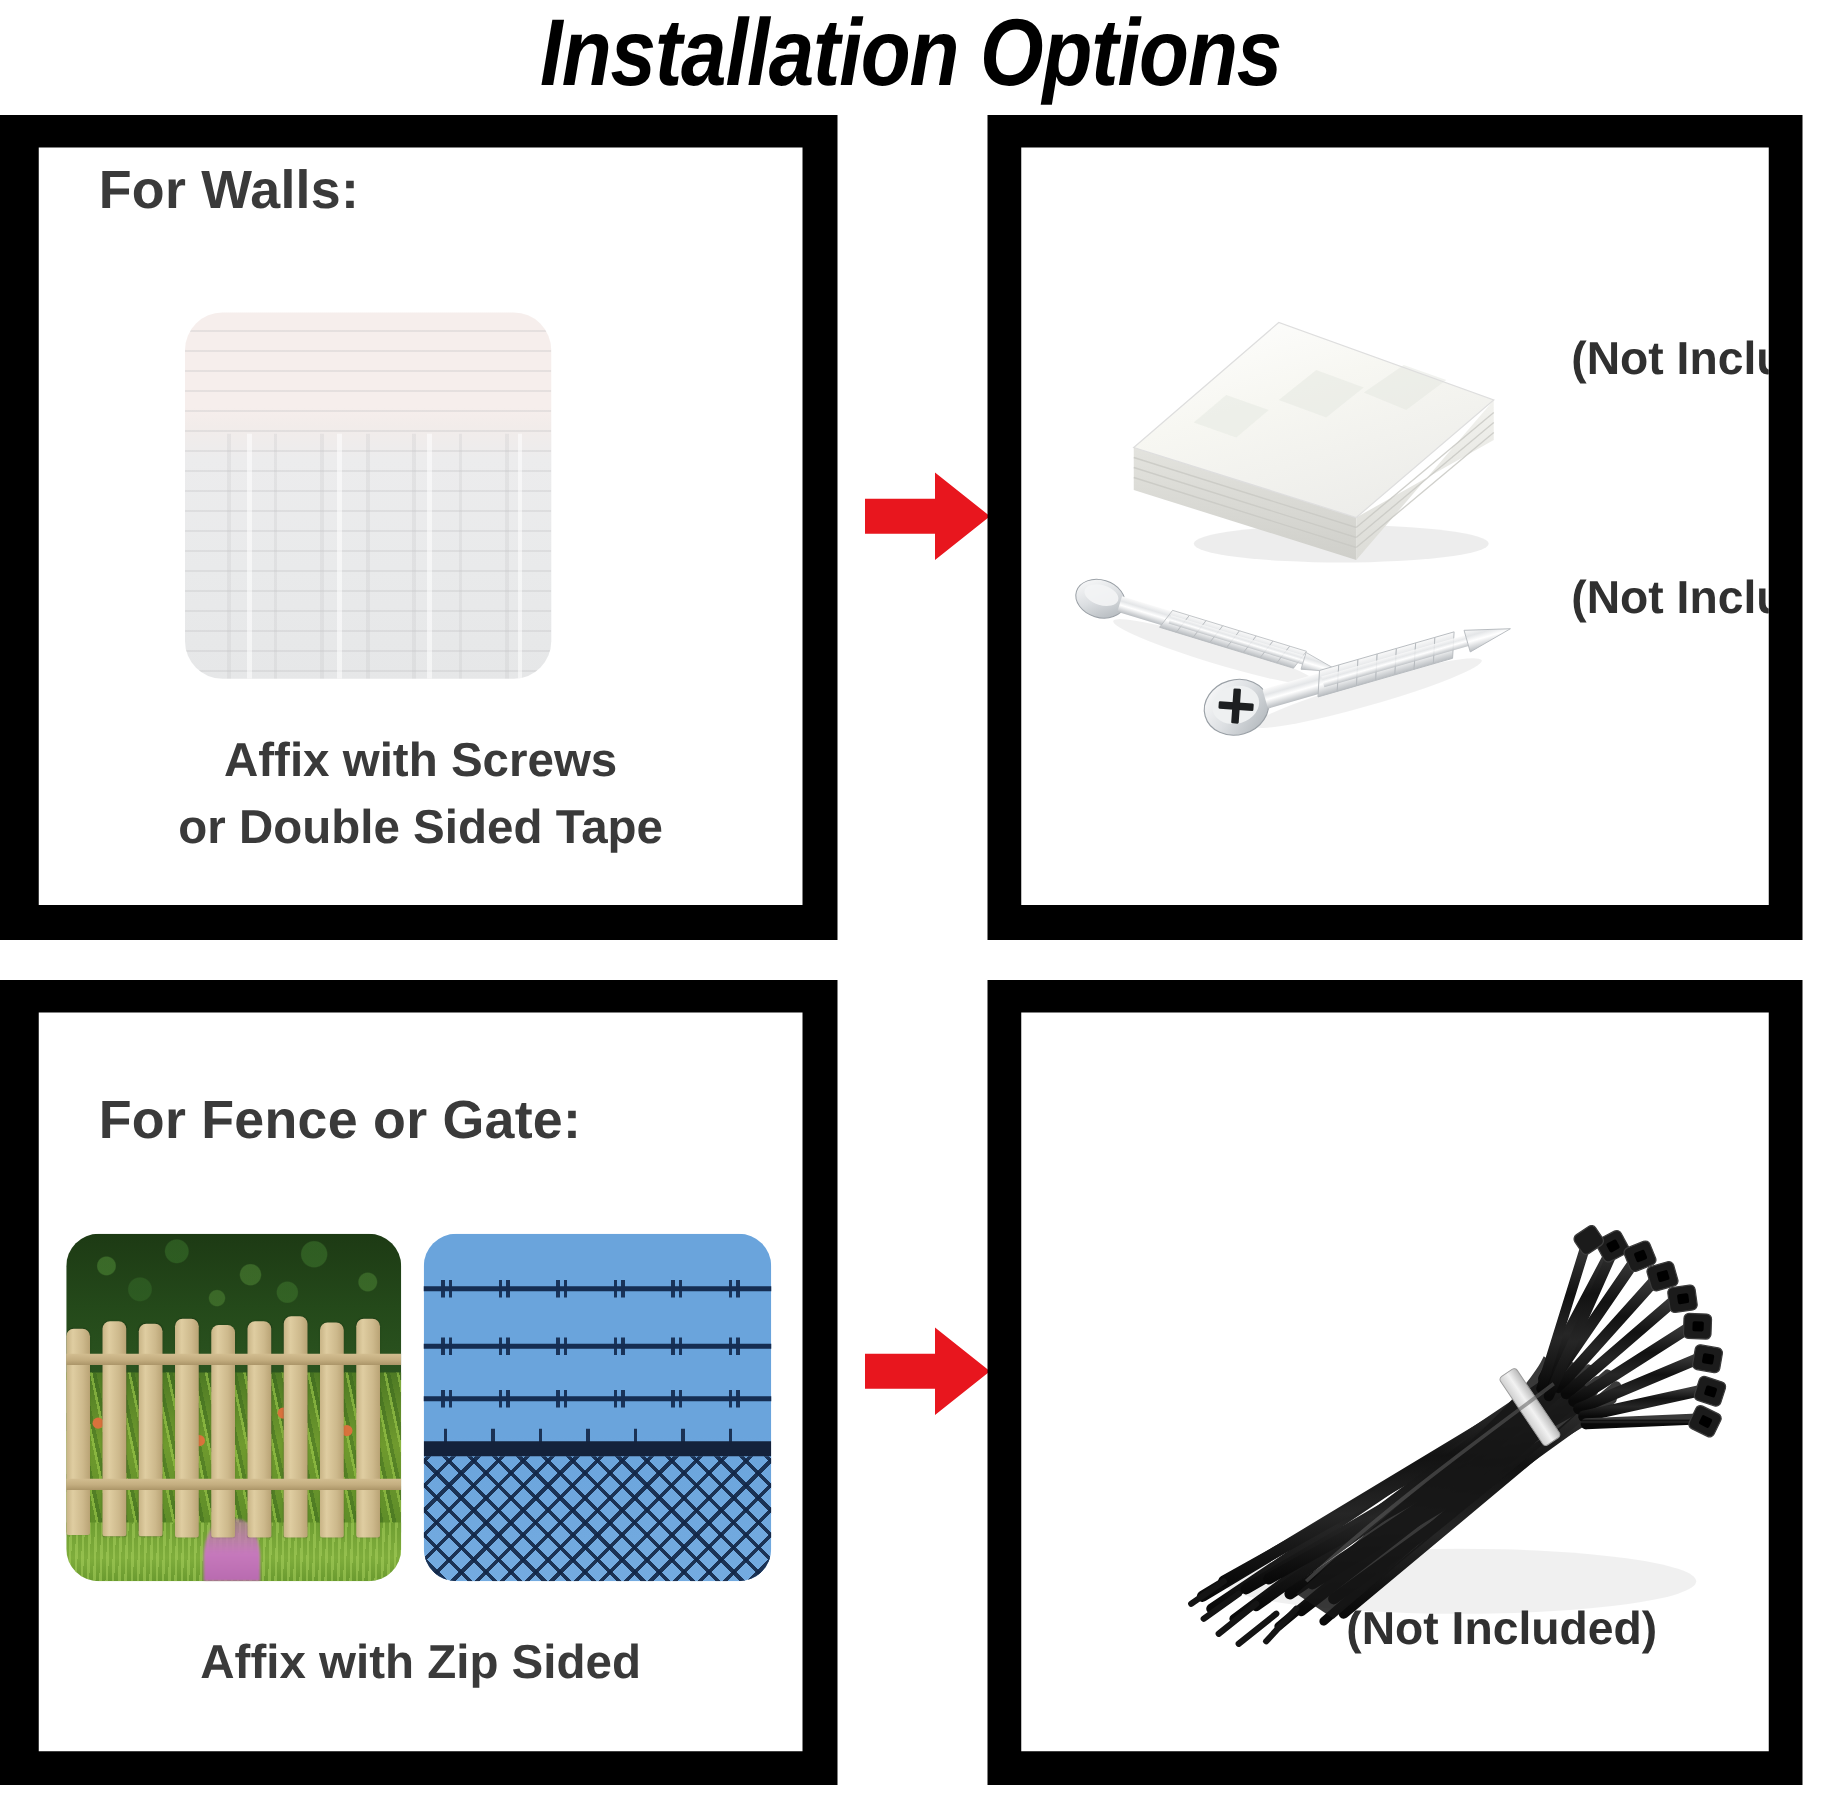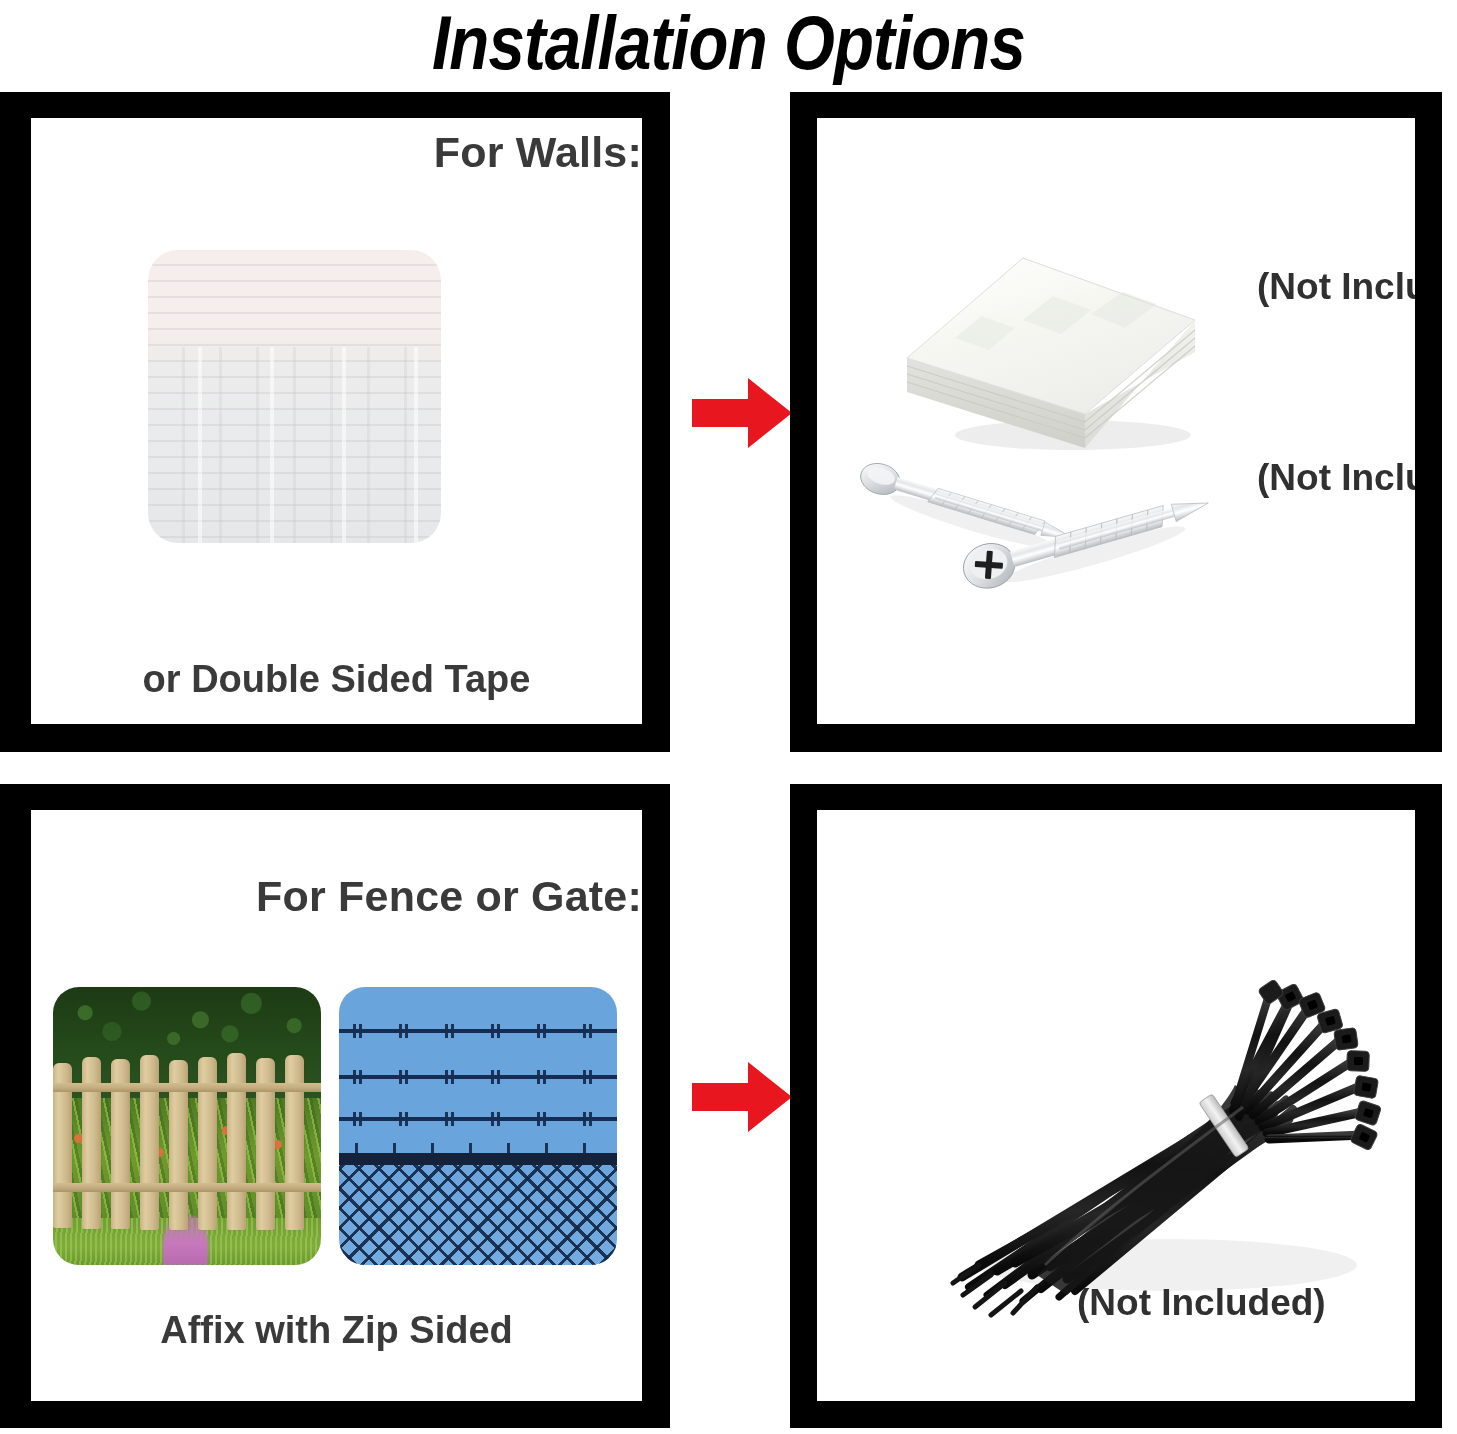"For Walls:" .panel-heading { text-align: right -> left }
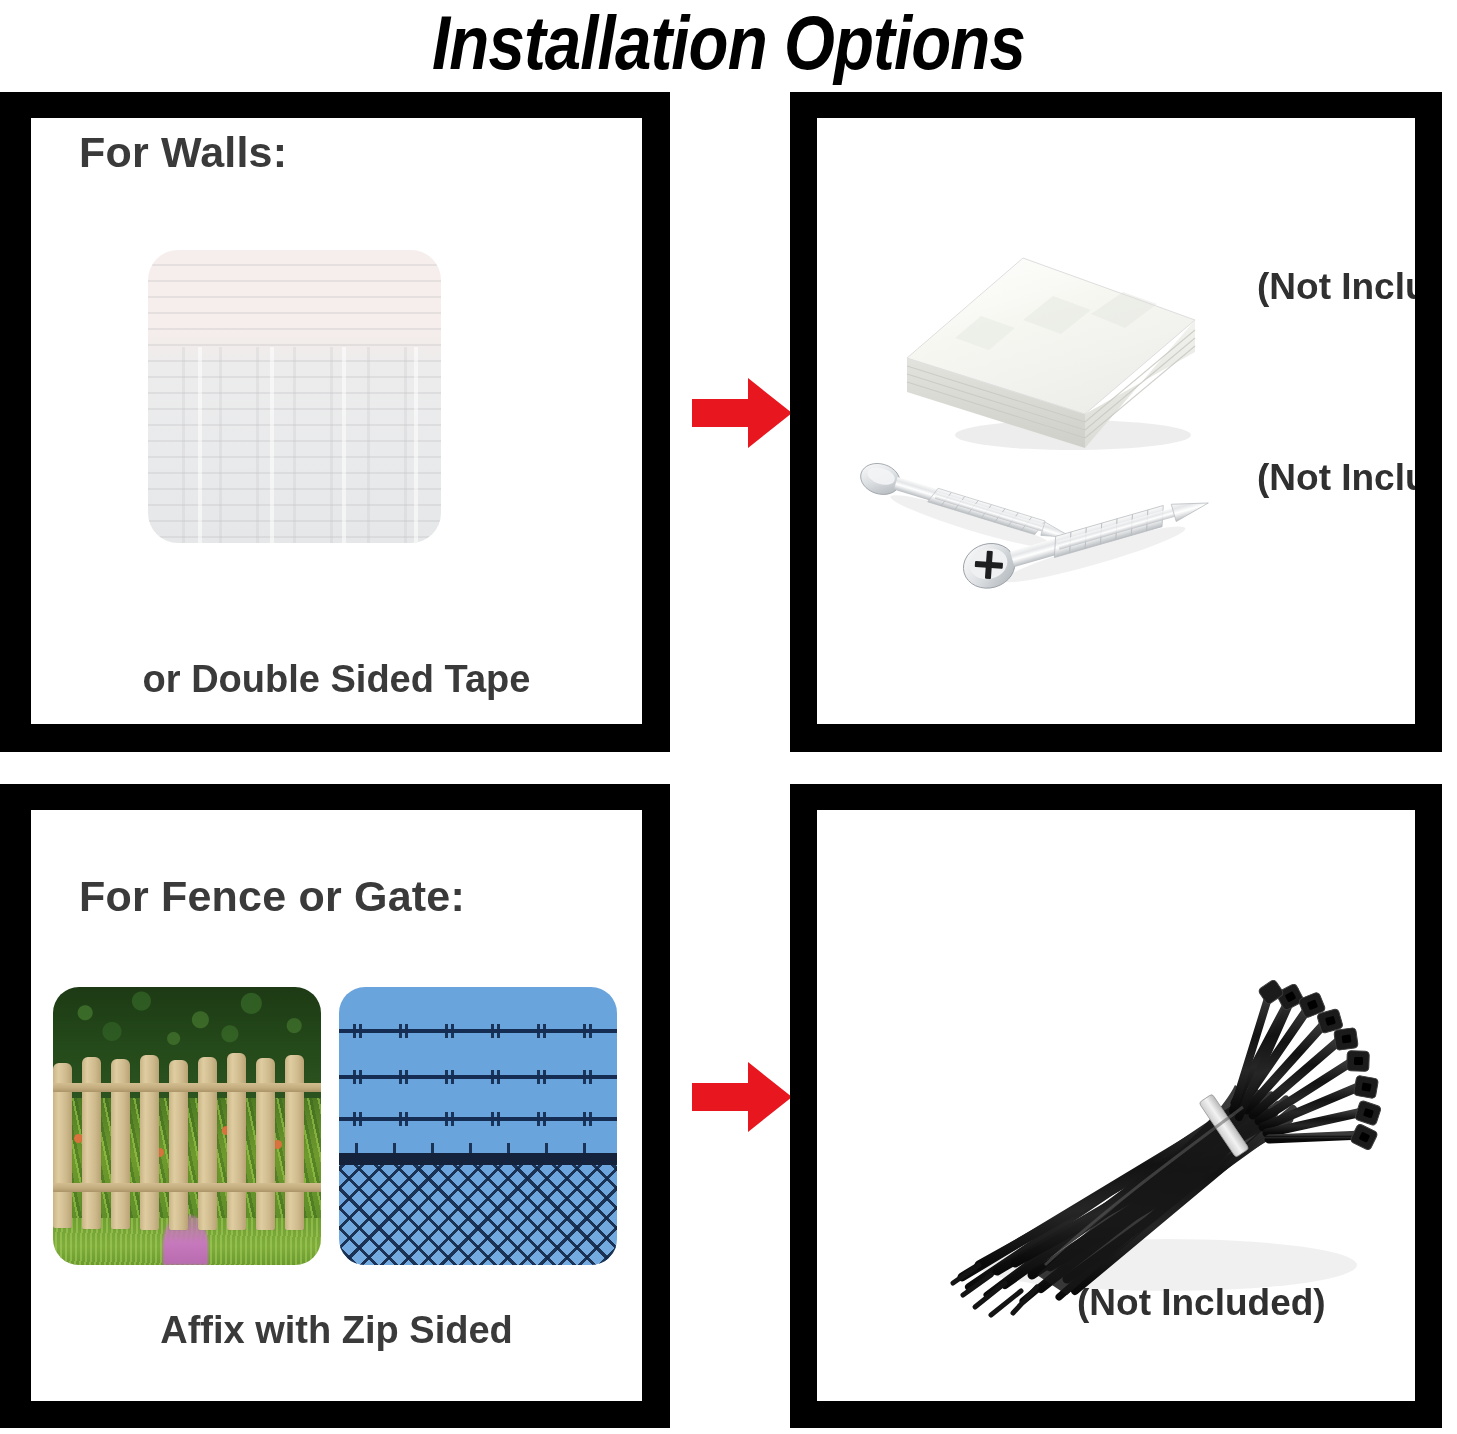"Affix with Screws" div.panel-caption { html: none -> <div>Affix with Screws</div> }
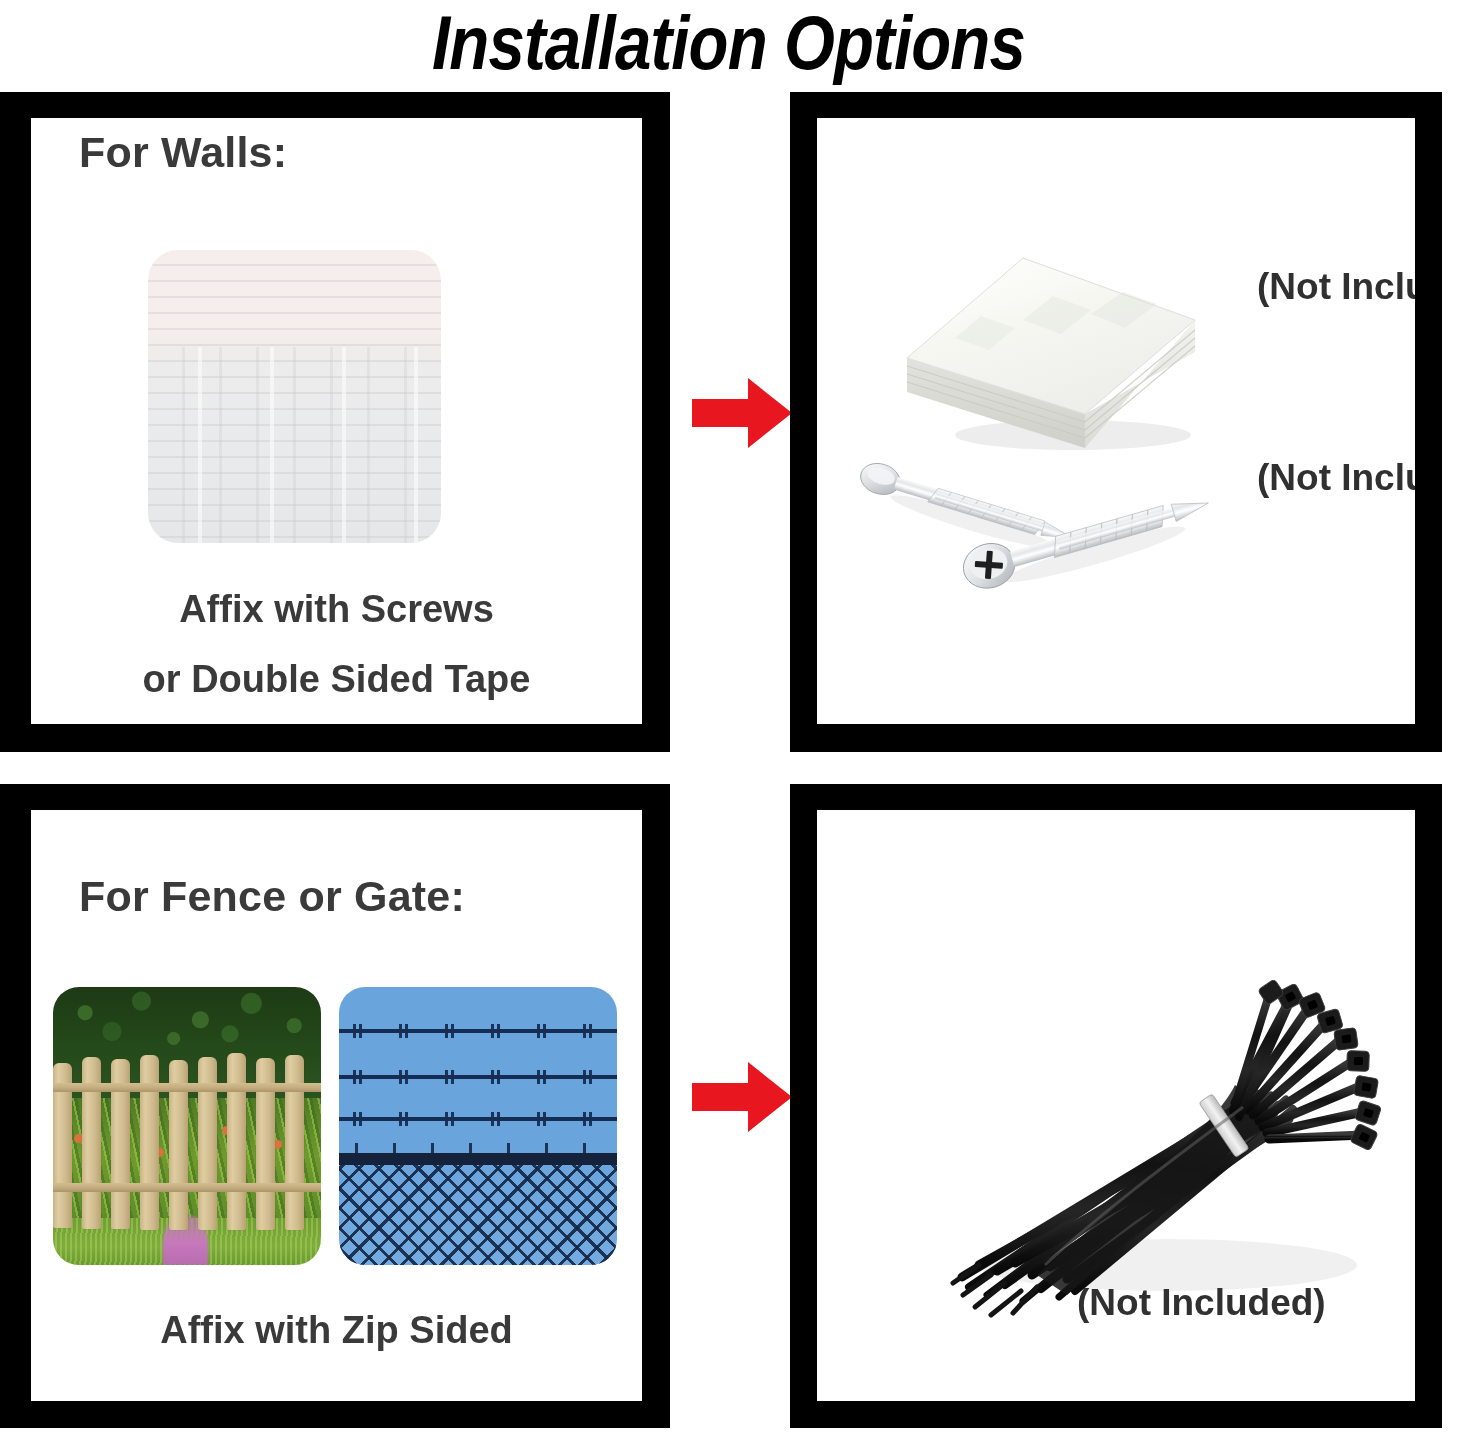"or Double Sided Tape" div.panel-caption { top: 536px -> 519px }
